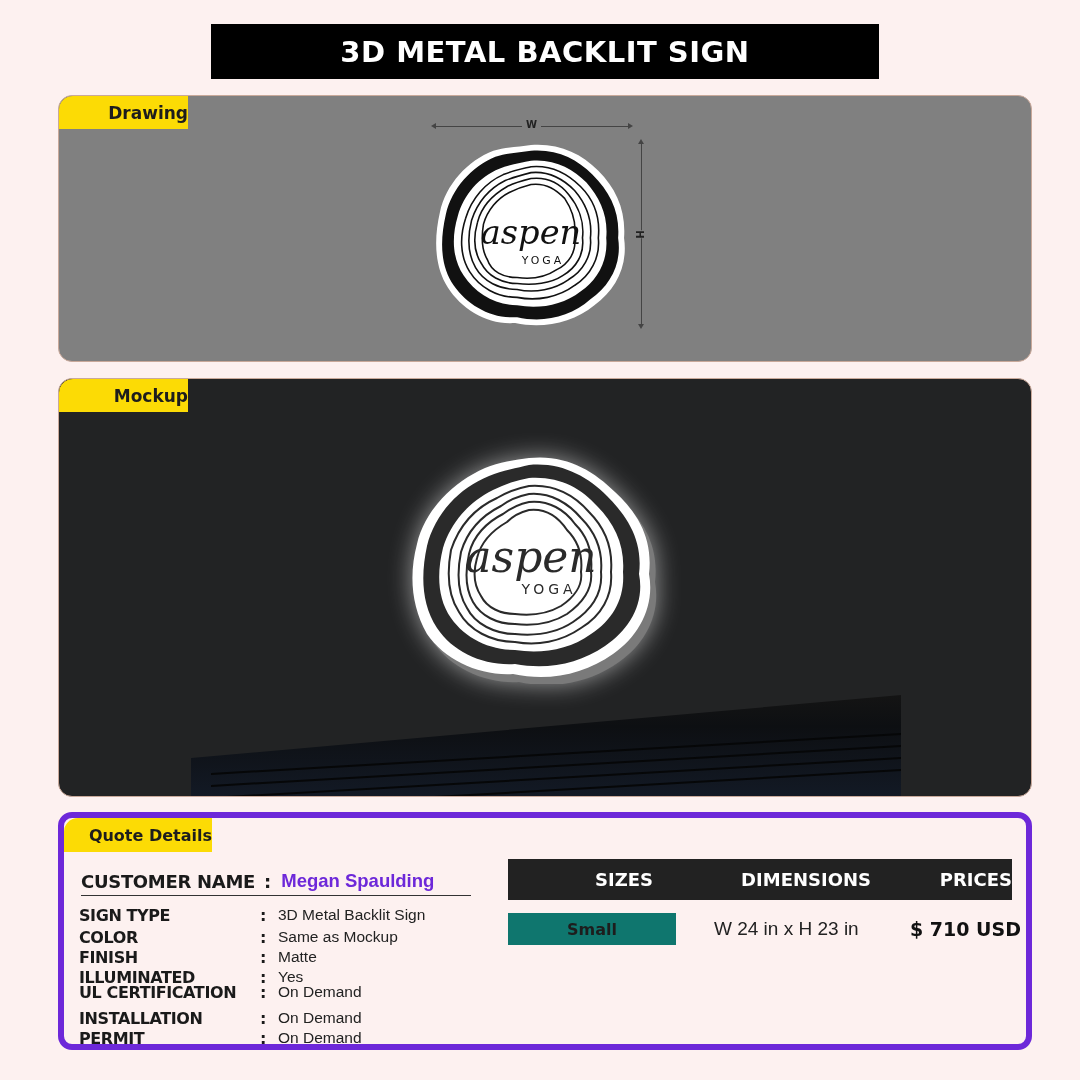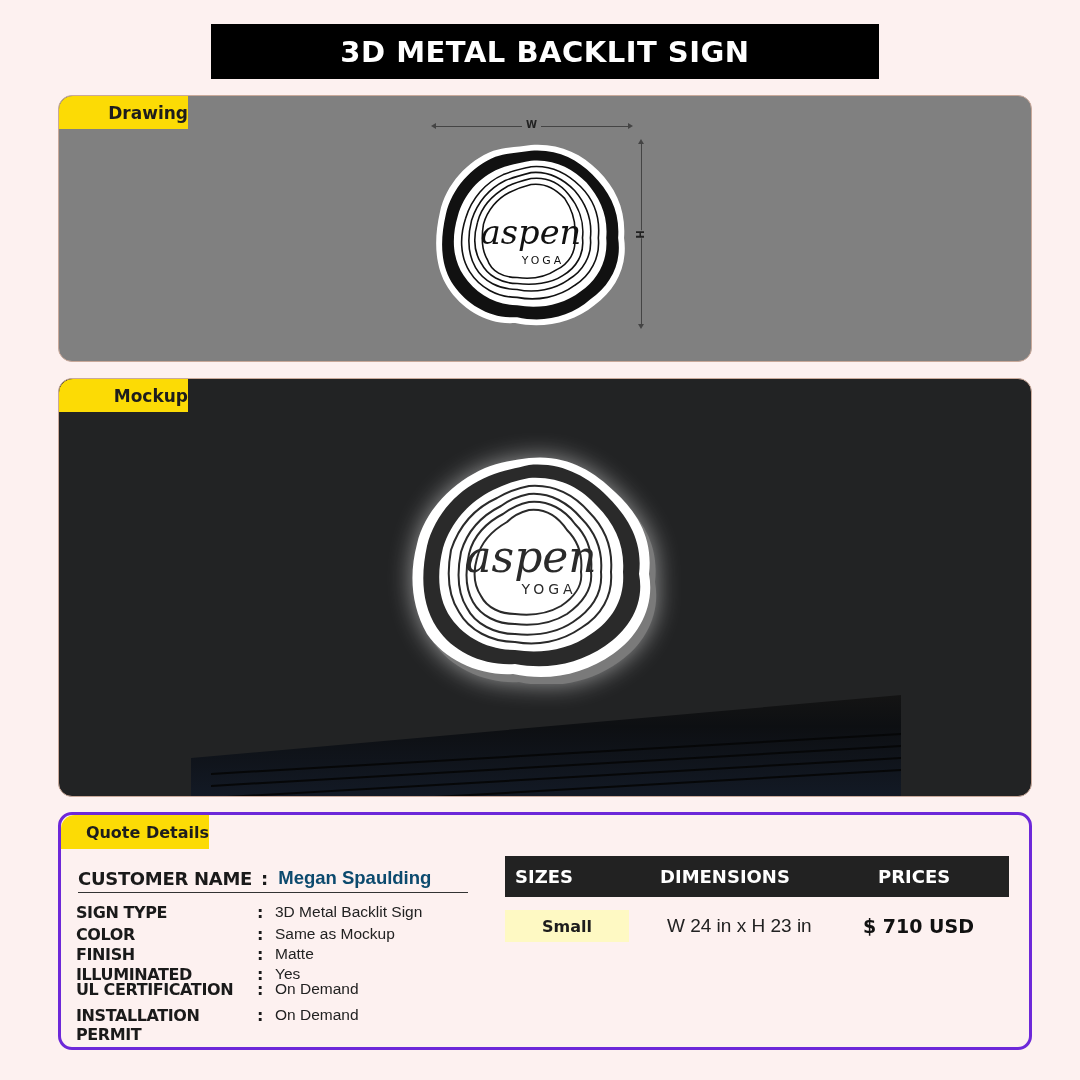"Quote Details" .quote { border: 3px solid #6d28d9 -> 6px solid #6d28d9 }
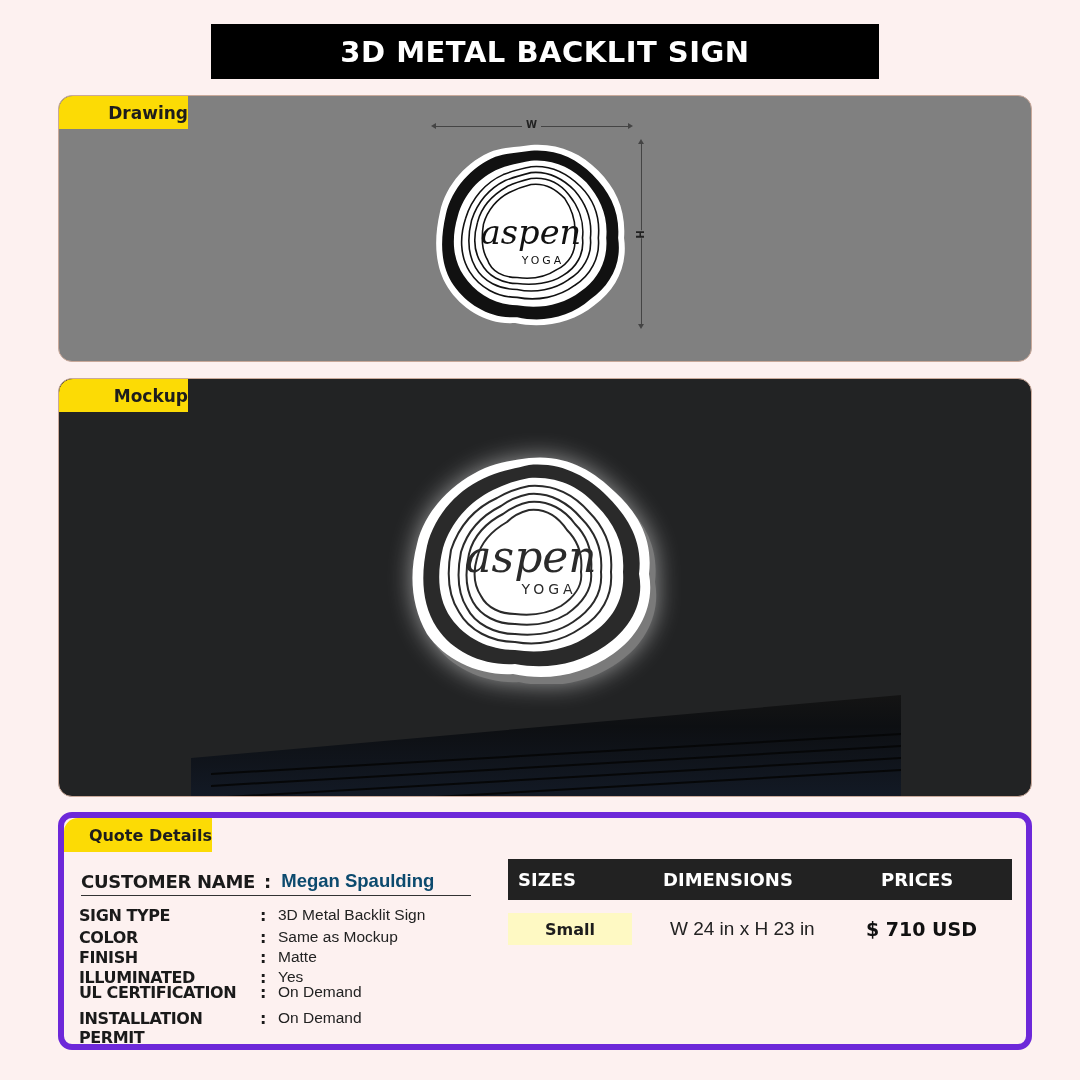"Megan Spaulding" .cust .v { color: #0c4a6e -> #6d28d9 }
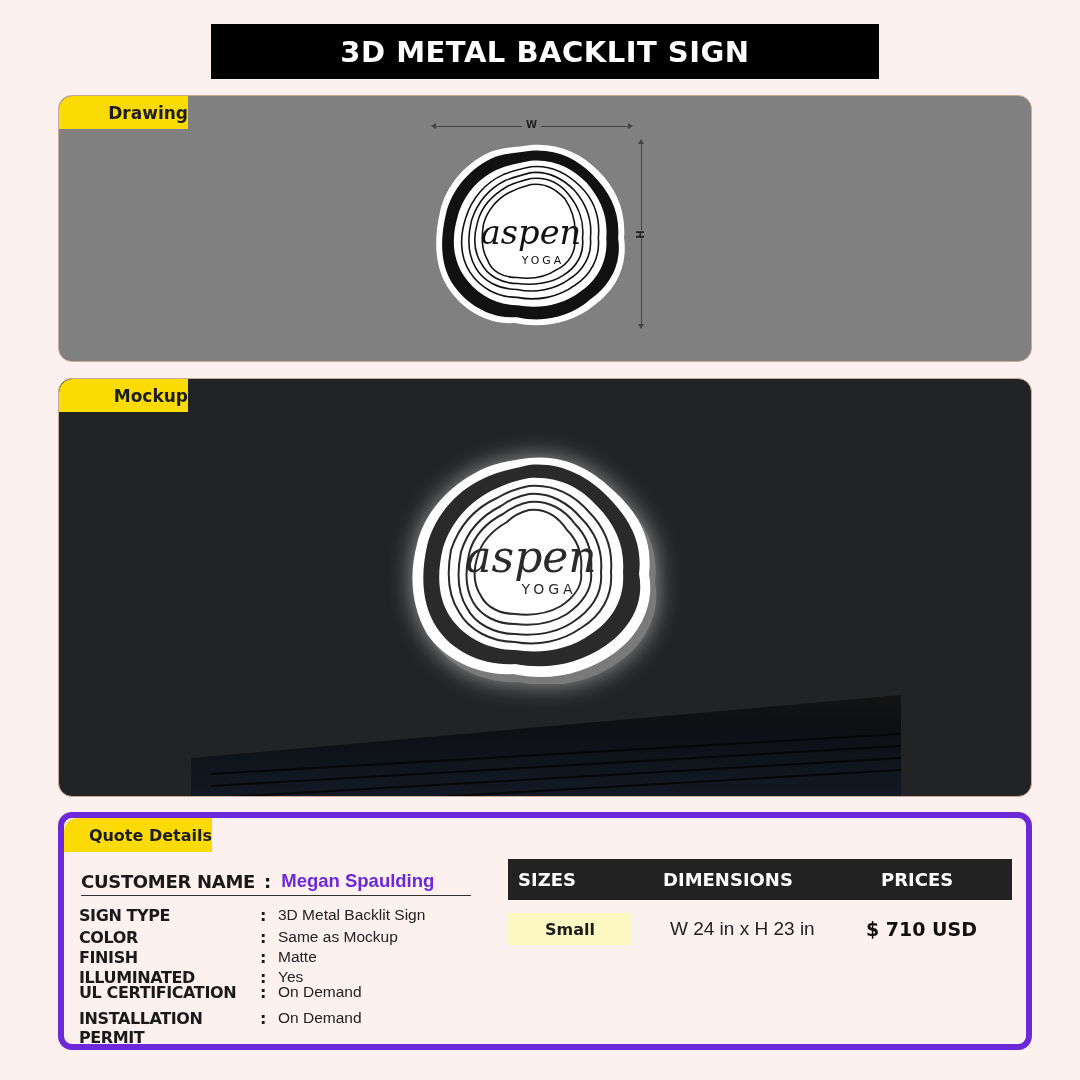"SIZES" .price-head span { text-align: left -> right }
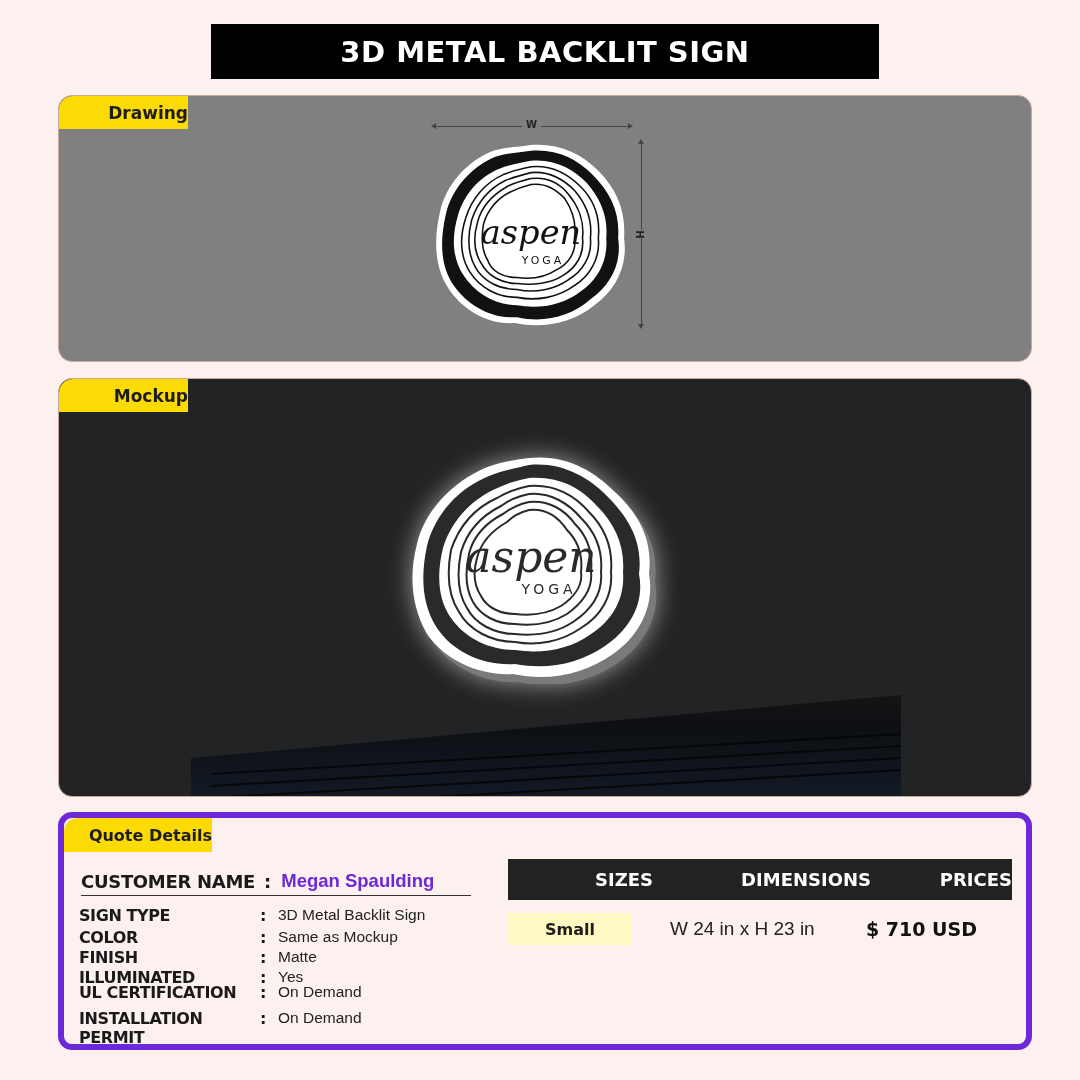"Small" .row .size { background: #fef9c3 -> #0f766e; width: 124px -> 168px }
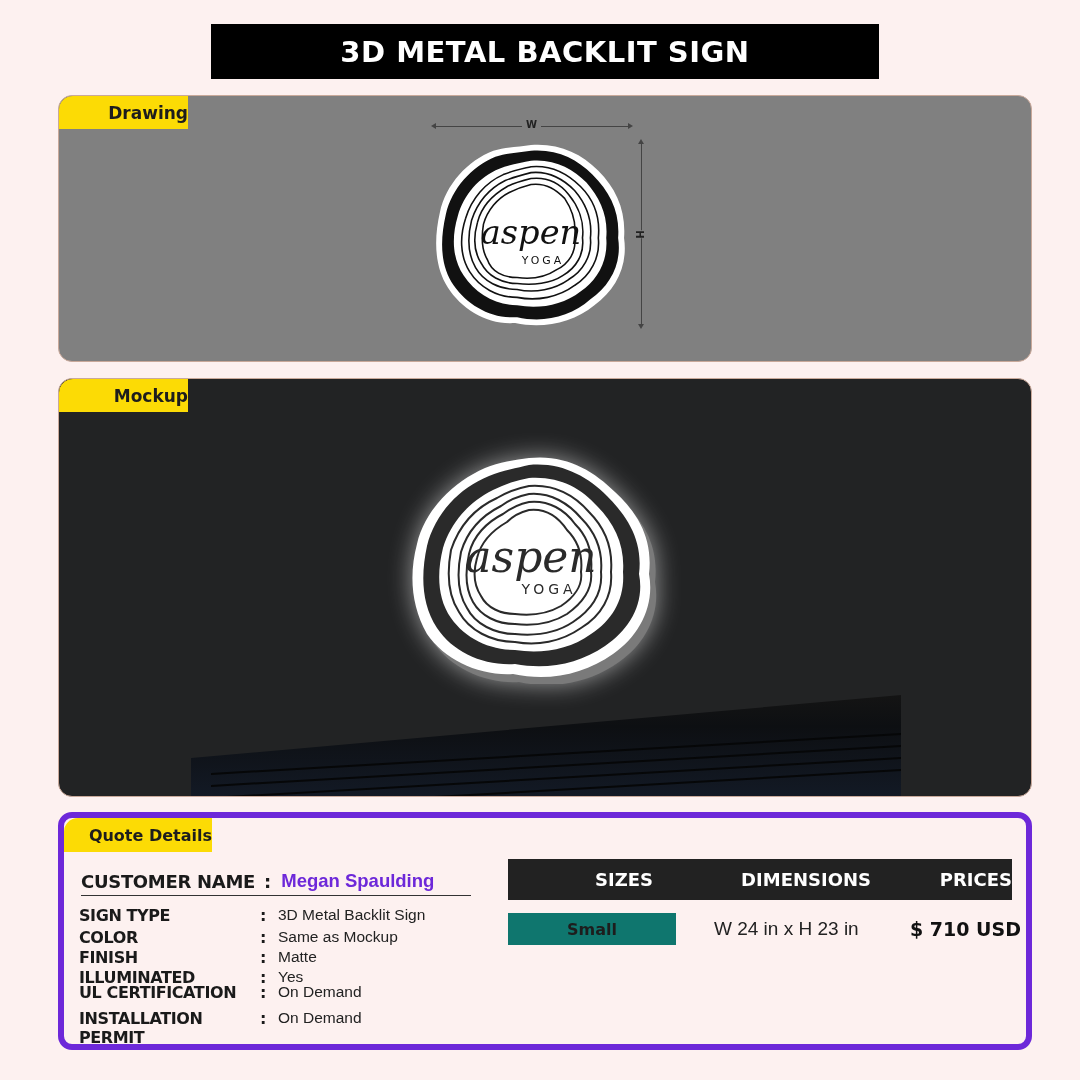"PERMIT" div.spec { flex-direction: column -> none }
